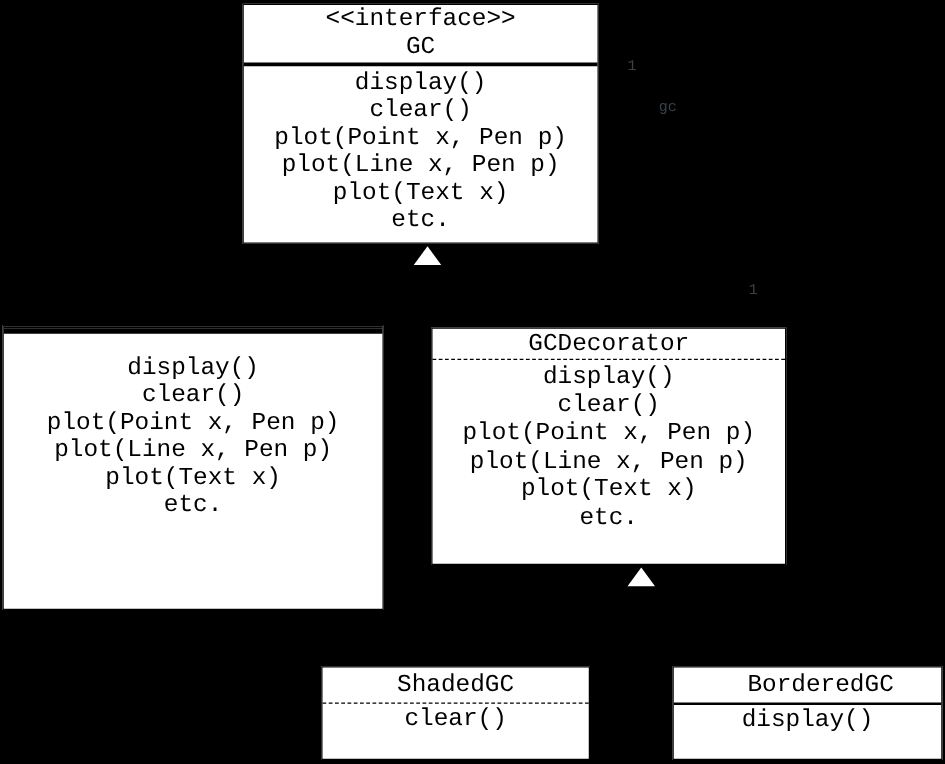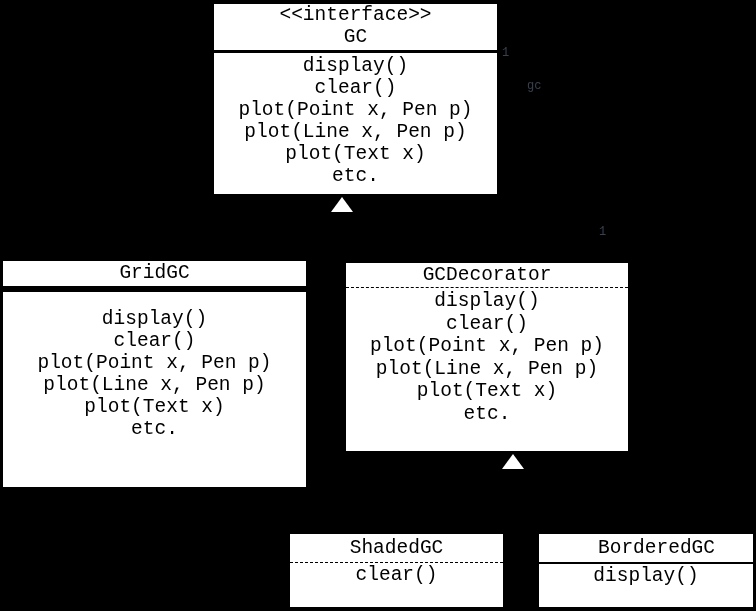"<<interface>>" div.uml-box { left: 213px -> 194px }
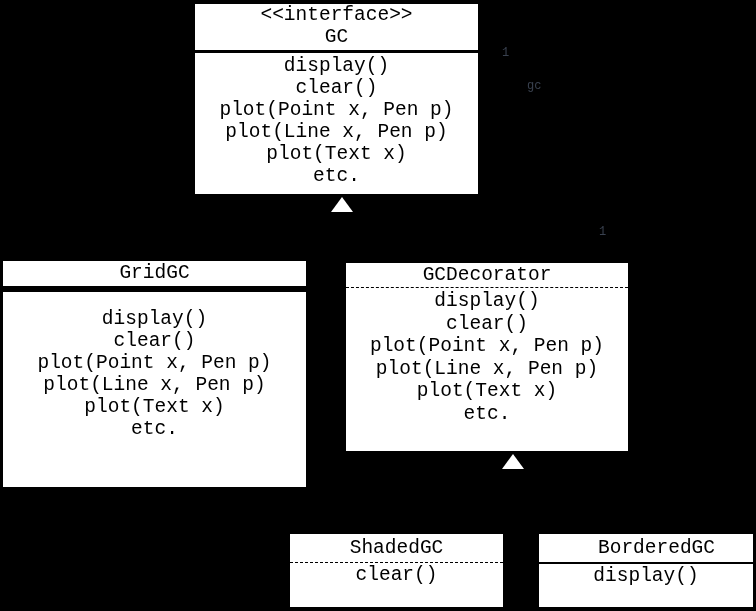"GridGC" div.trow-lg { html: <div>GridGC</div> -> none }
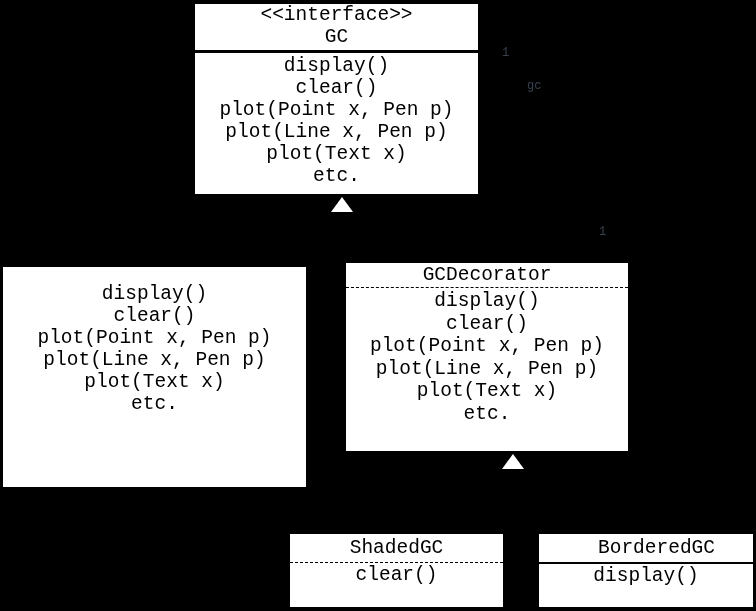"ShadedGC" div.uml-box { left: 289px -> 257px }
